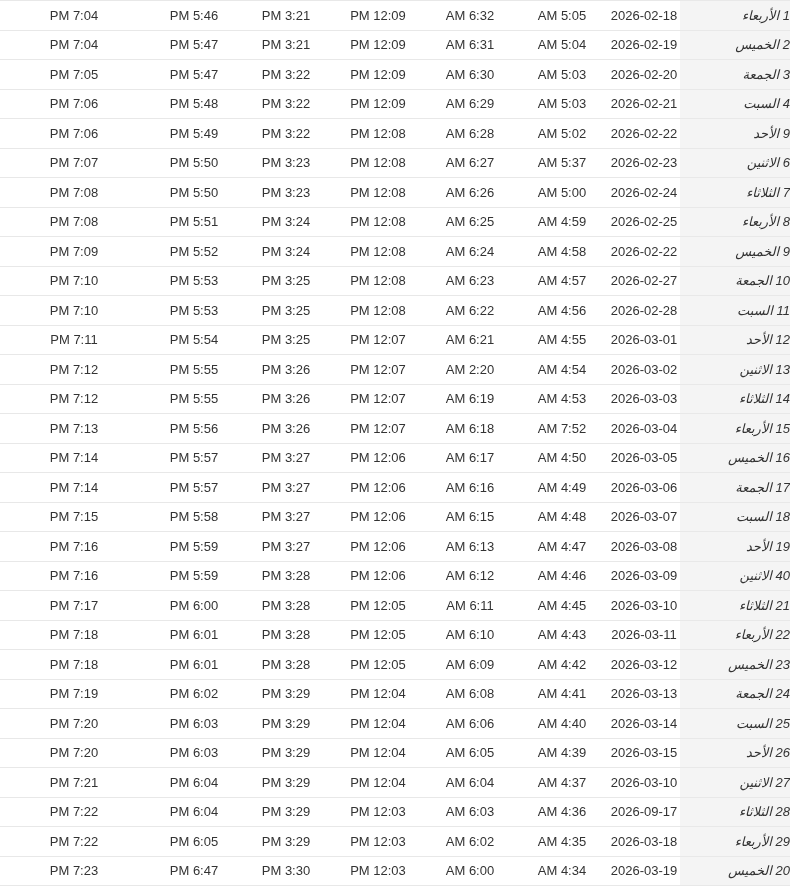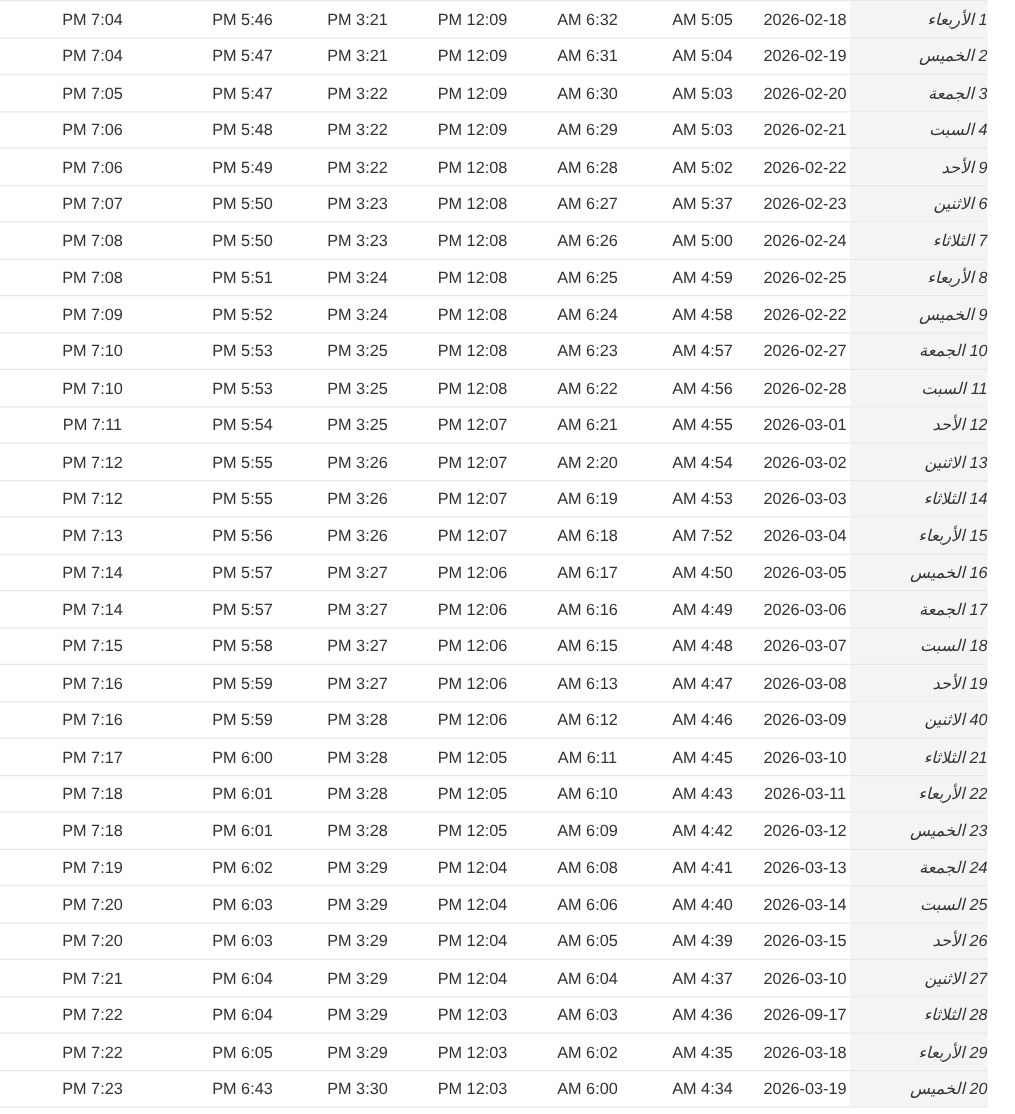"PM 6:43" td.cell-time { text: 6:43 -> 6:47 }
